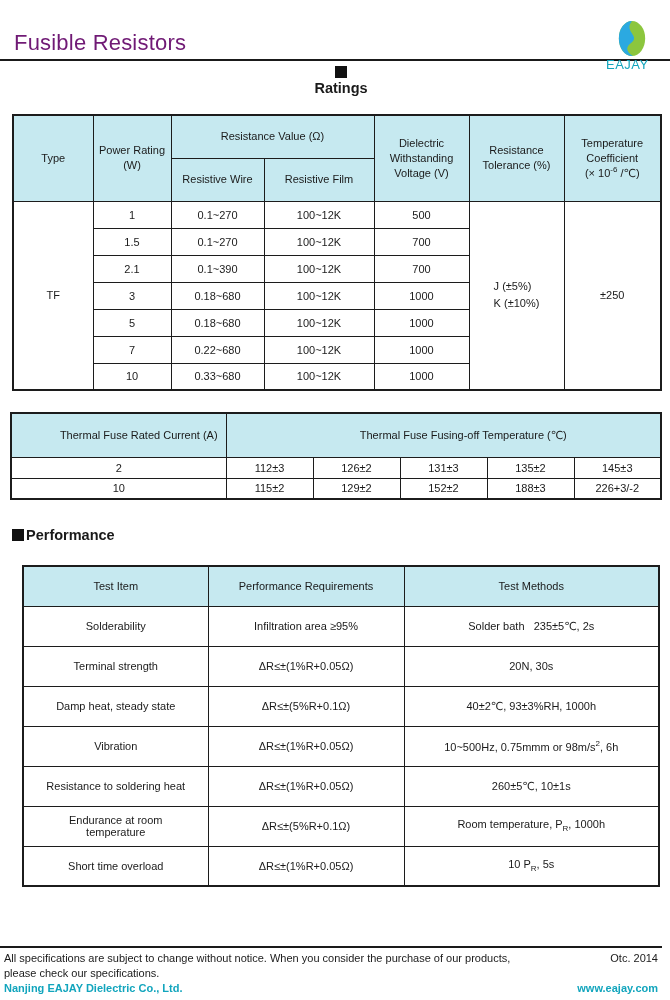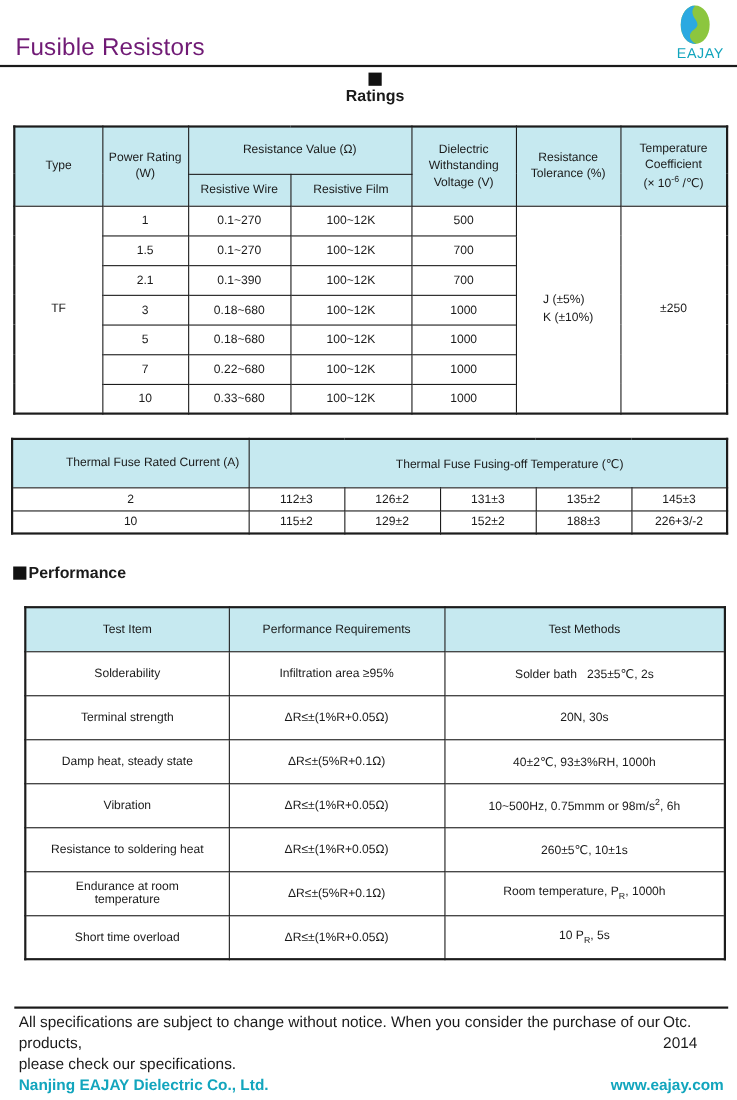"EAJAY" .logo { text-align: right -> left; top: 4px -> 20px }
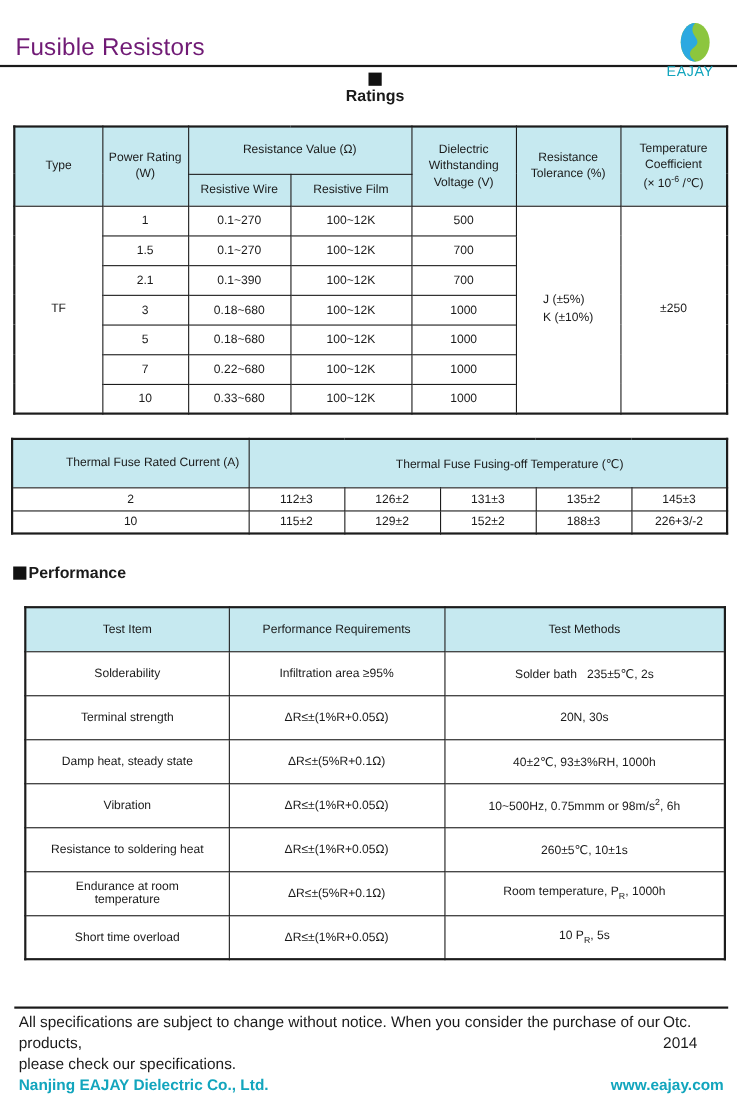"Resistive Wire" .rt tr.h2 td { height: 29px -> 43px }
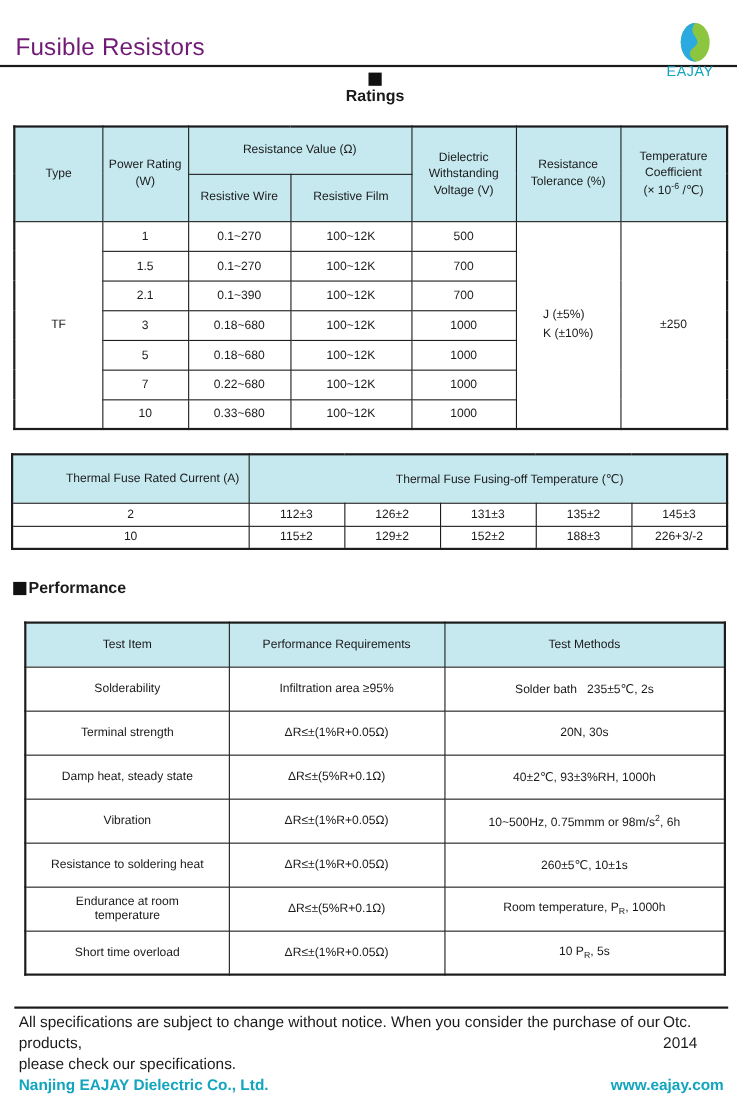"All specifications are subject to" .footer { font-size: 14px -> 11px; left: 13px -> 0 }
